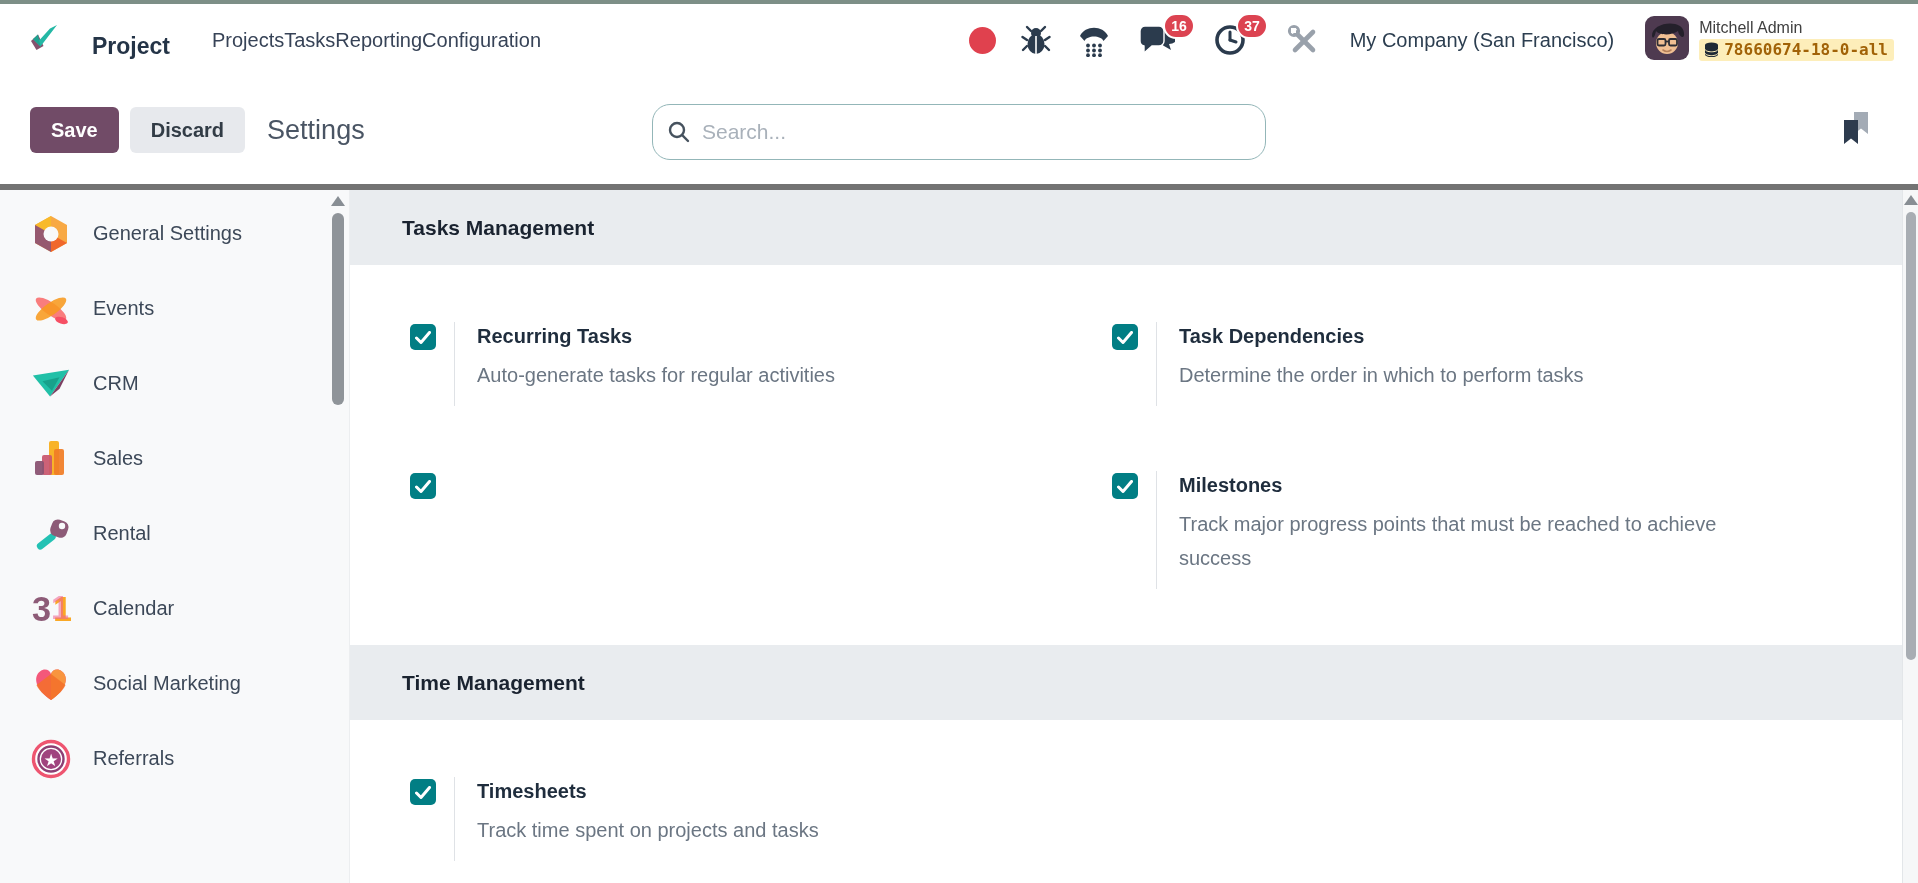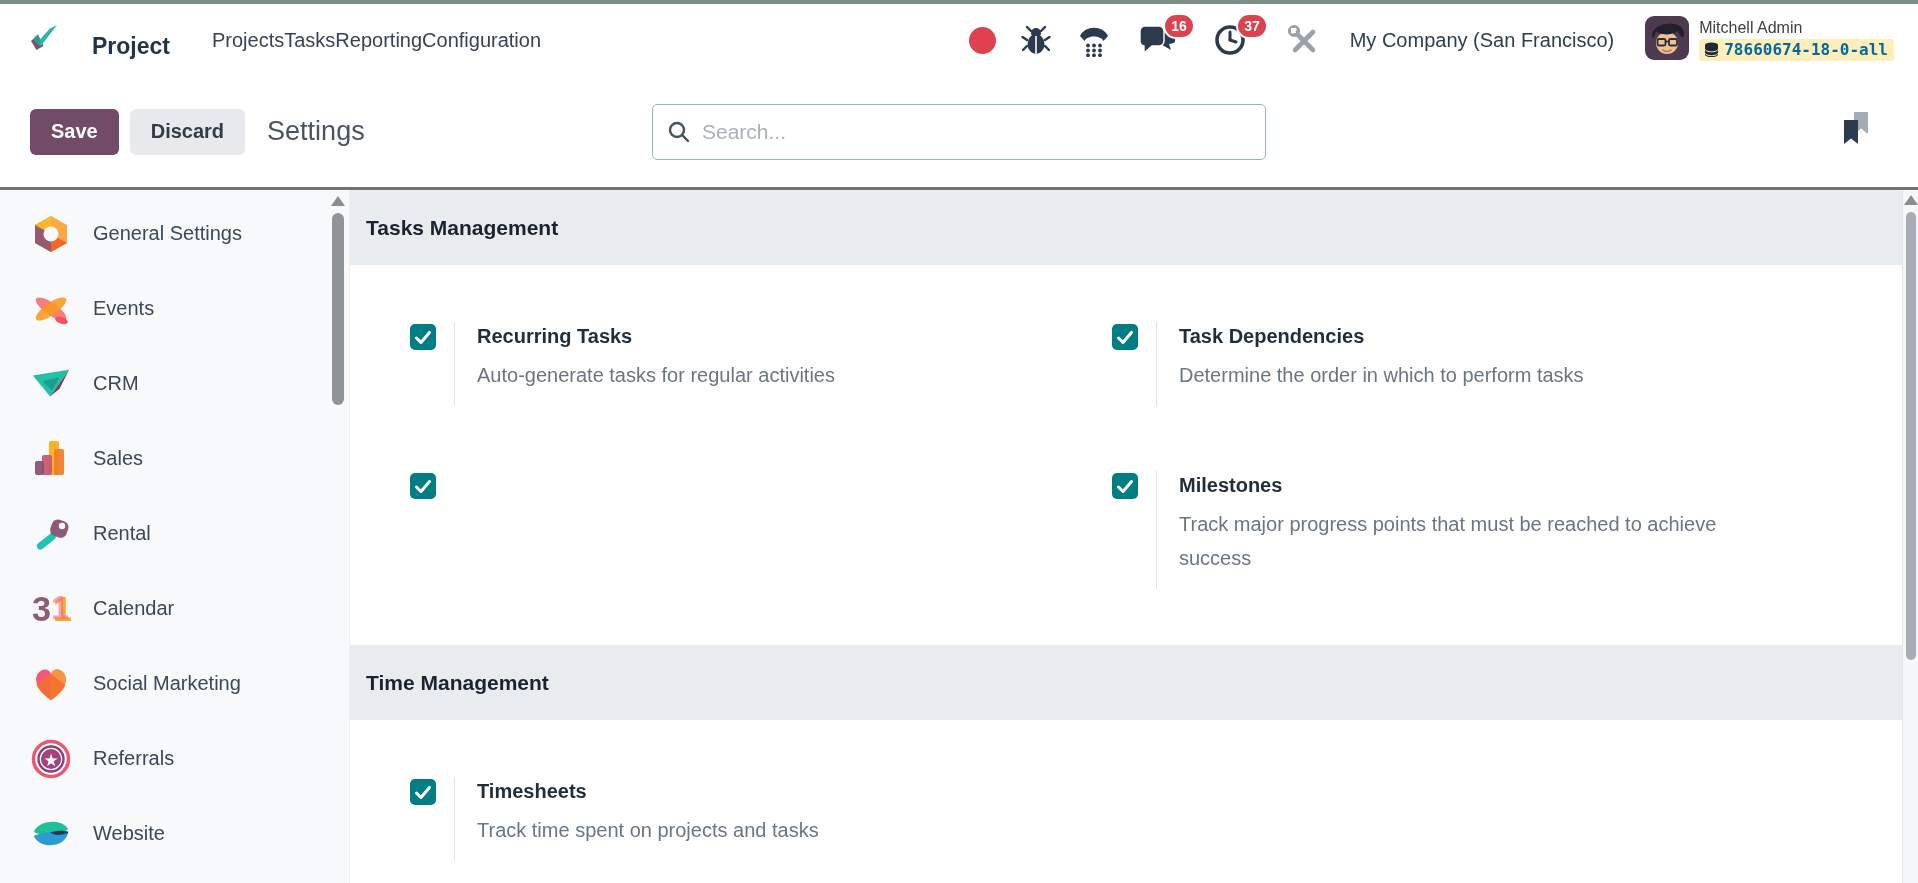"78660674-18-0-all" .db-badge span { color: #0369a1 -> #a16207 }
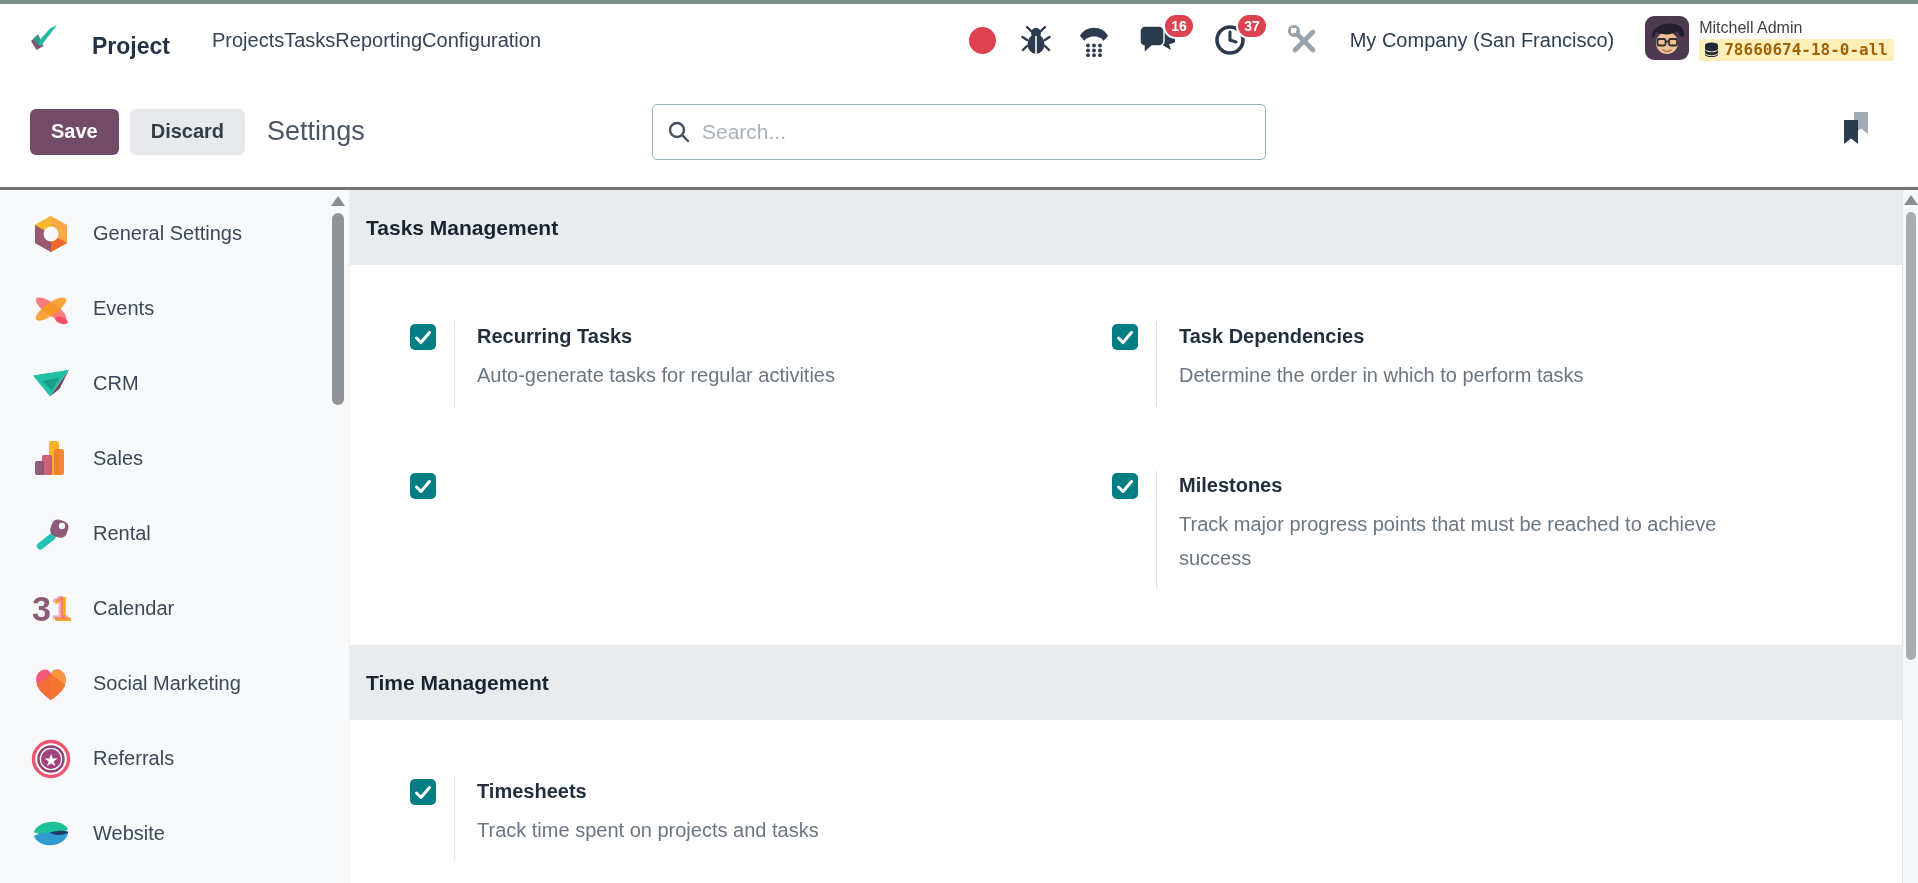"Save" .control-bar { border-bottom: 3px solid #737373 -> 6px solid #737373 }
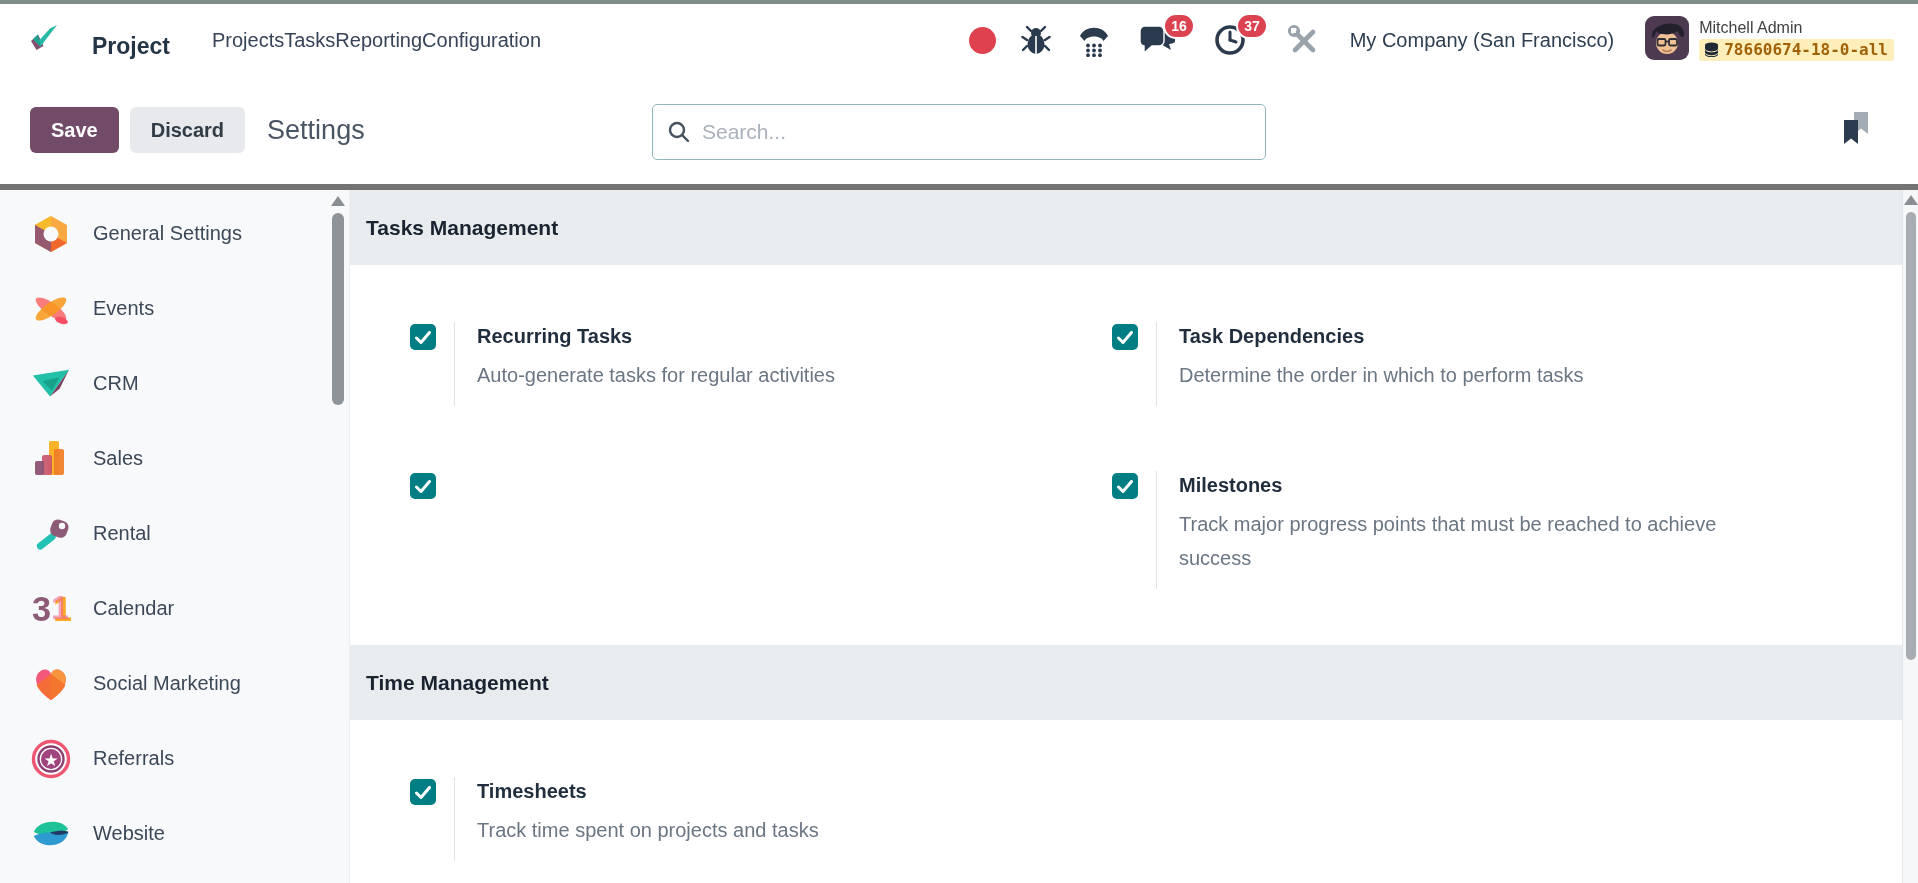"Search..." .searchbox { border-radius: 5px -> 18px }
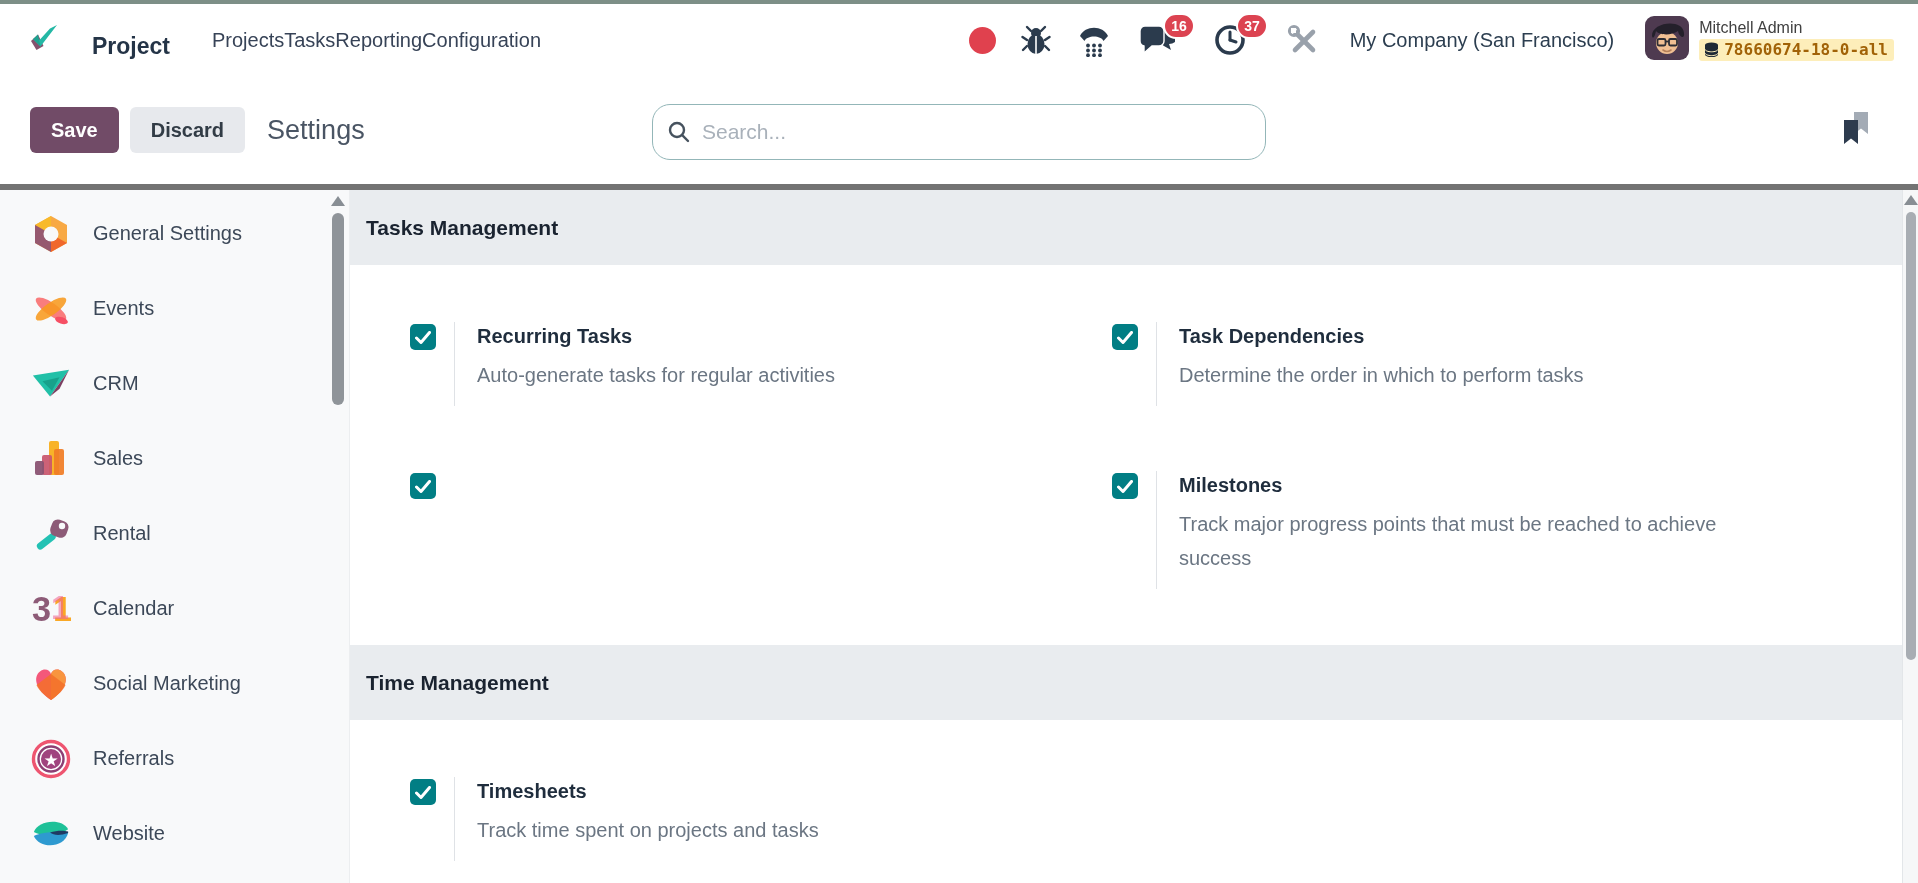"Tasks Management" .section-band { padding-left: 16px -> 52px }
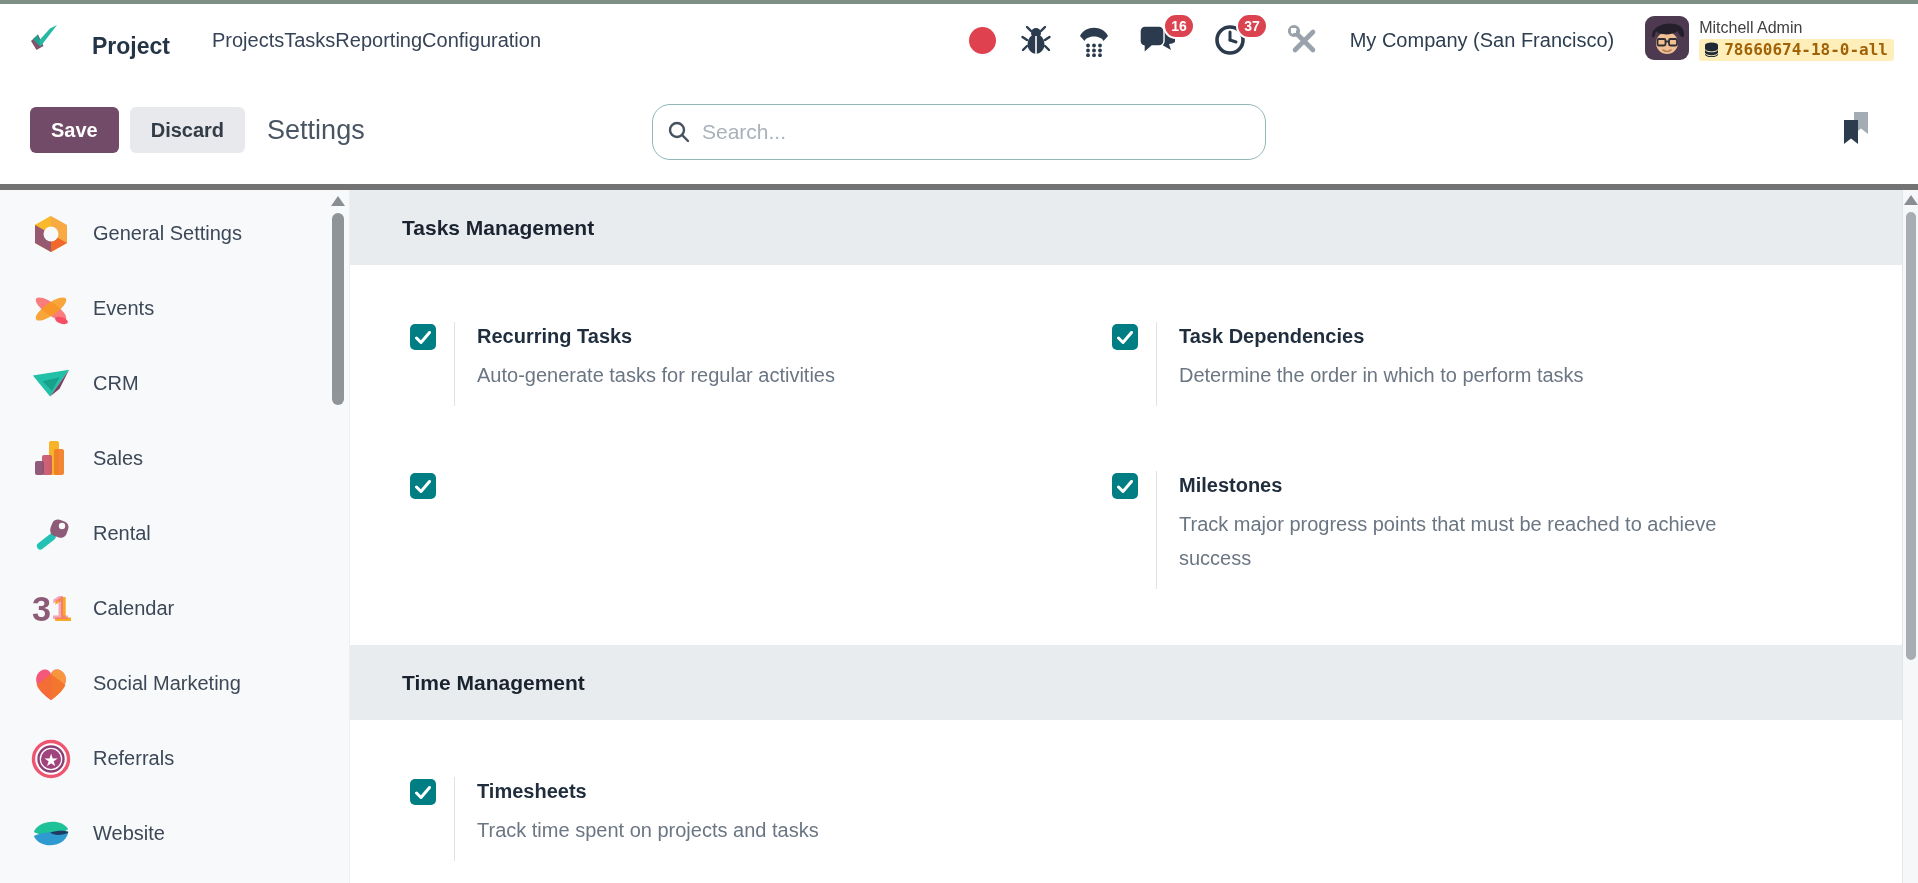"Website" div.side-item { html: <div> <span> <svg> <path></path> <path></path> <path></path> </svg> </span> <span>Website</span> </div> -> none }
